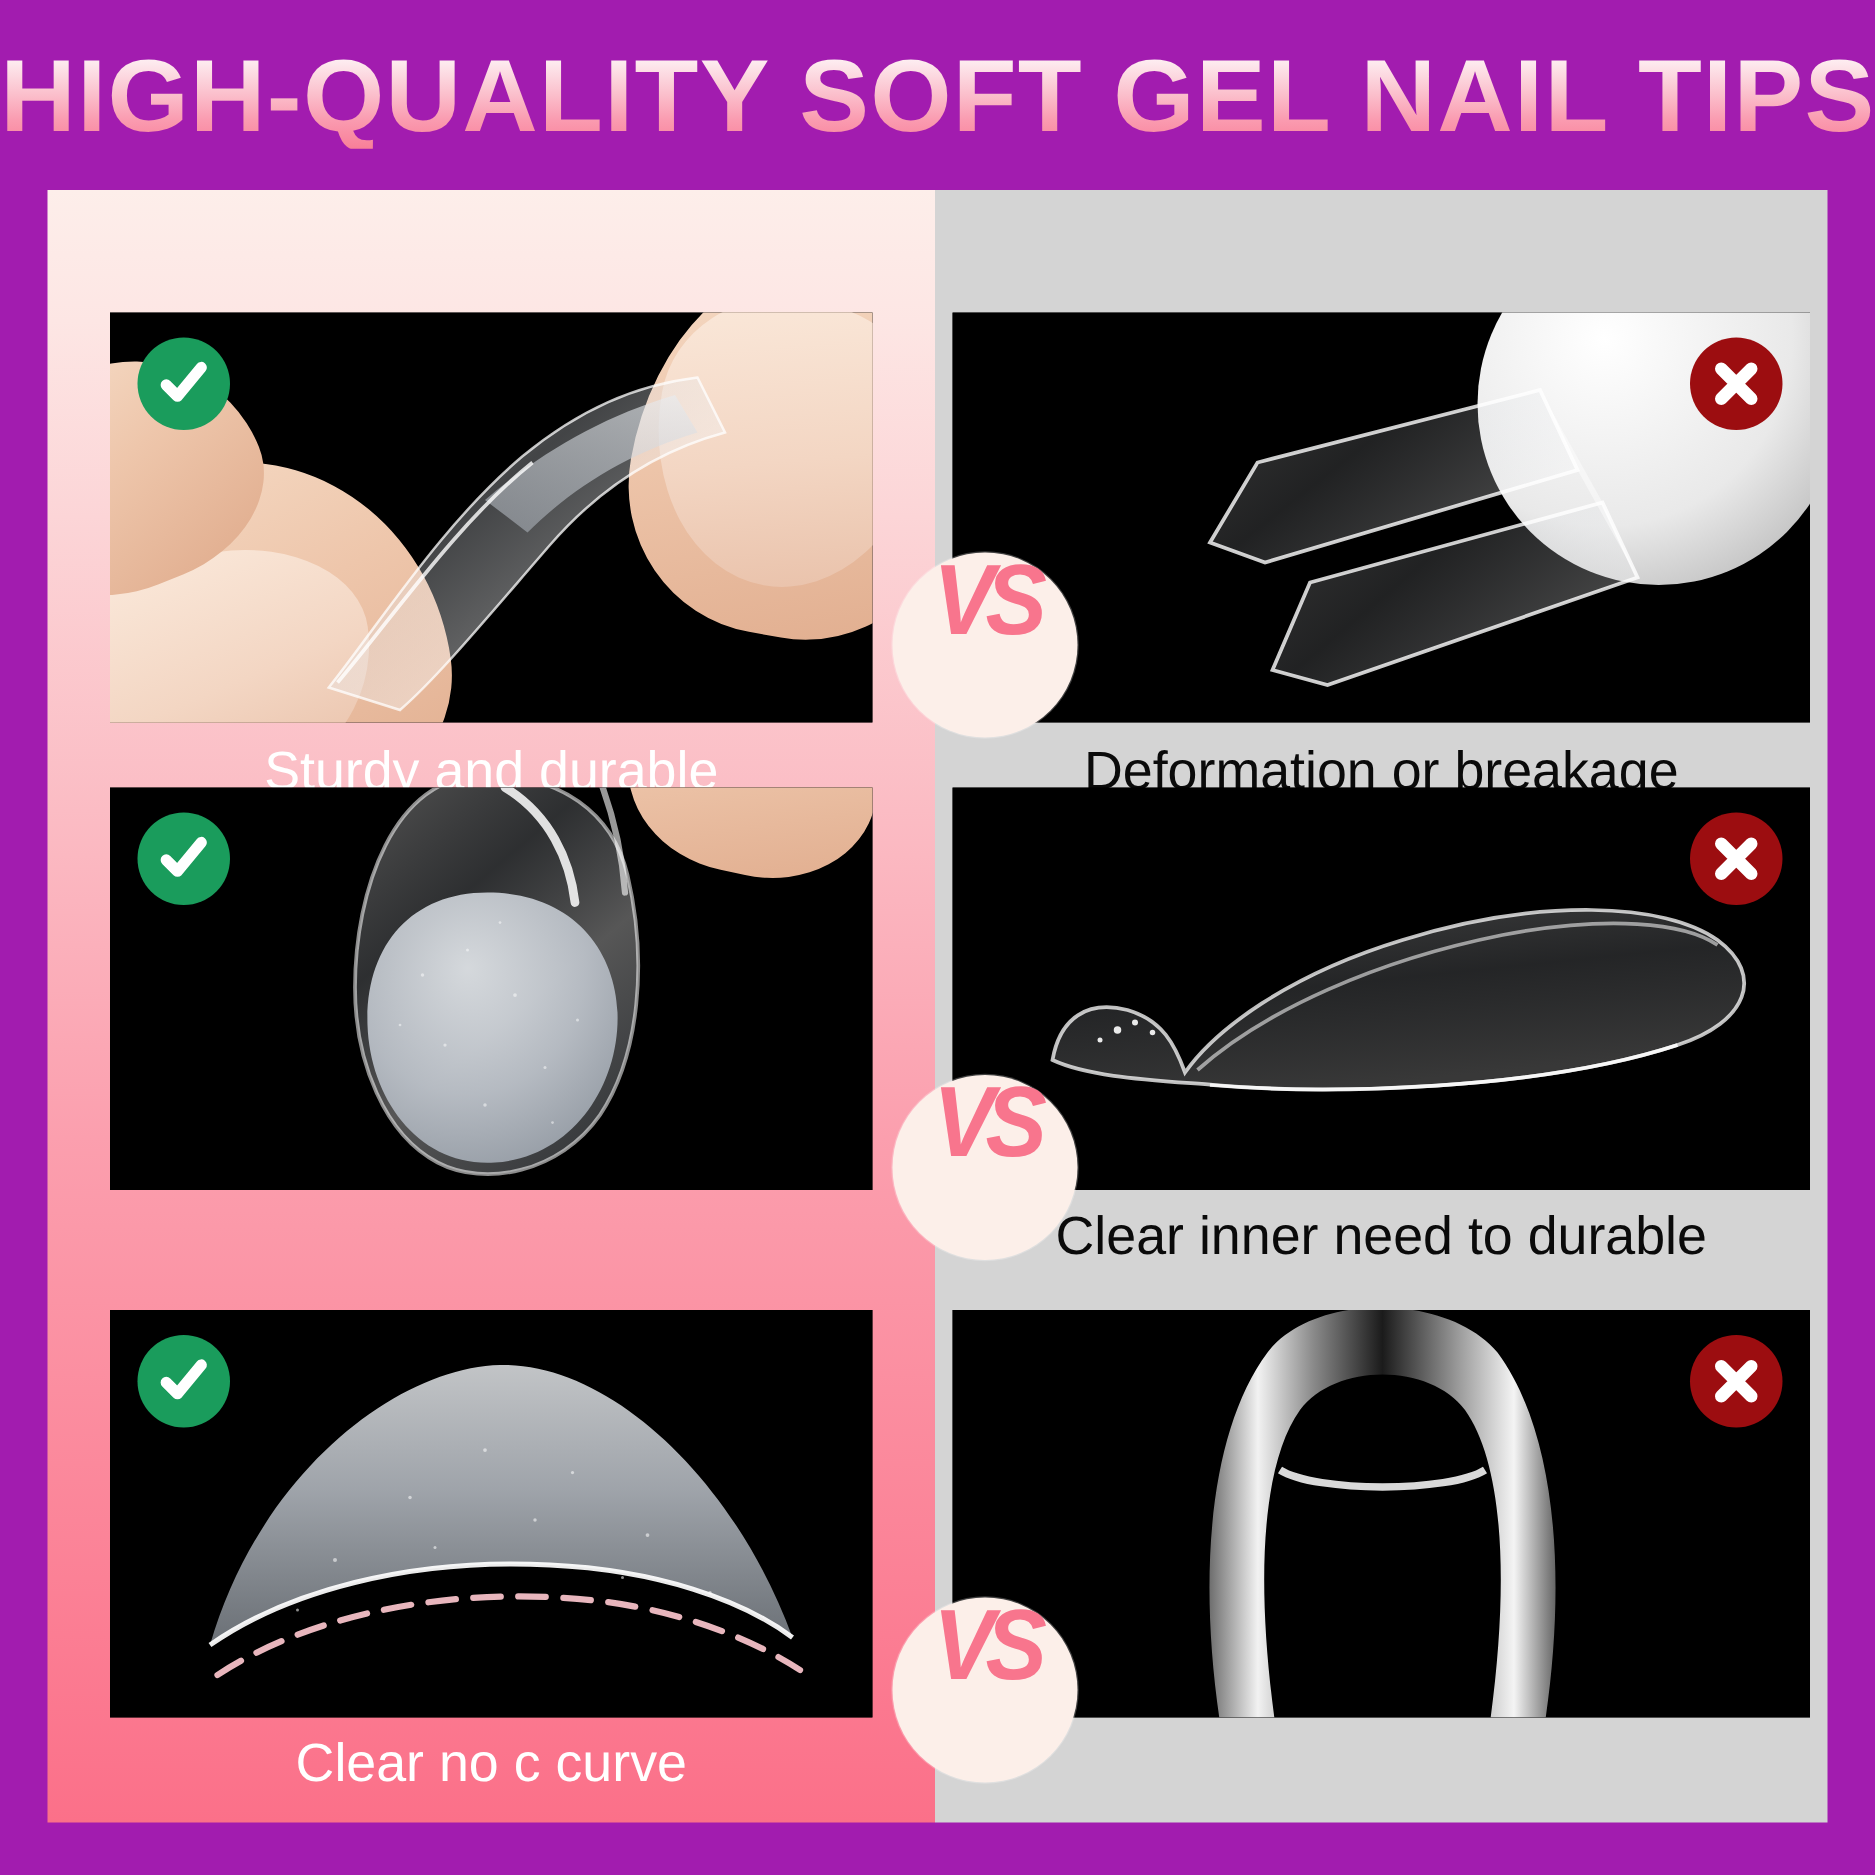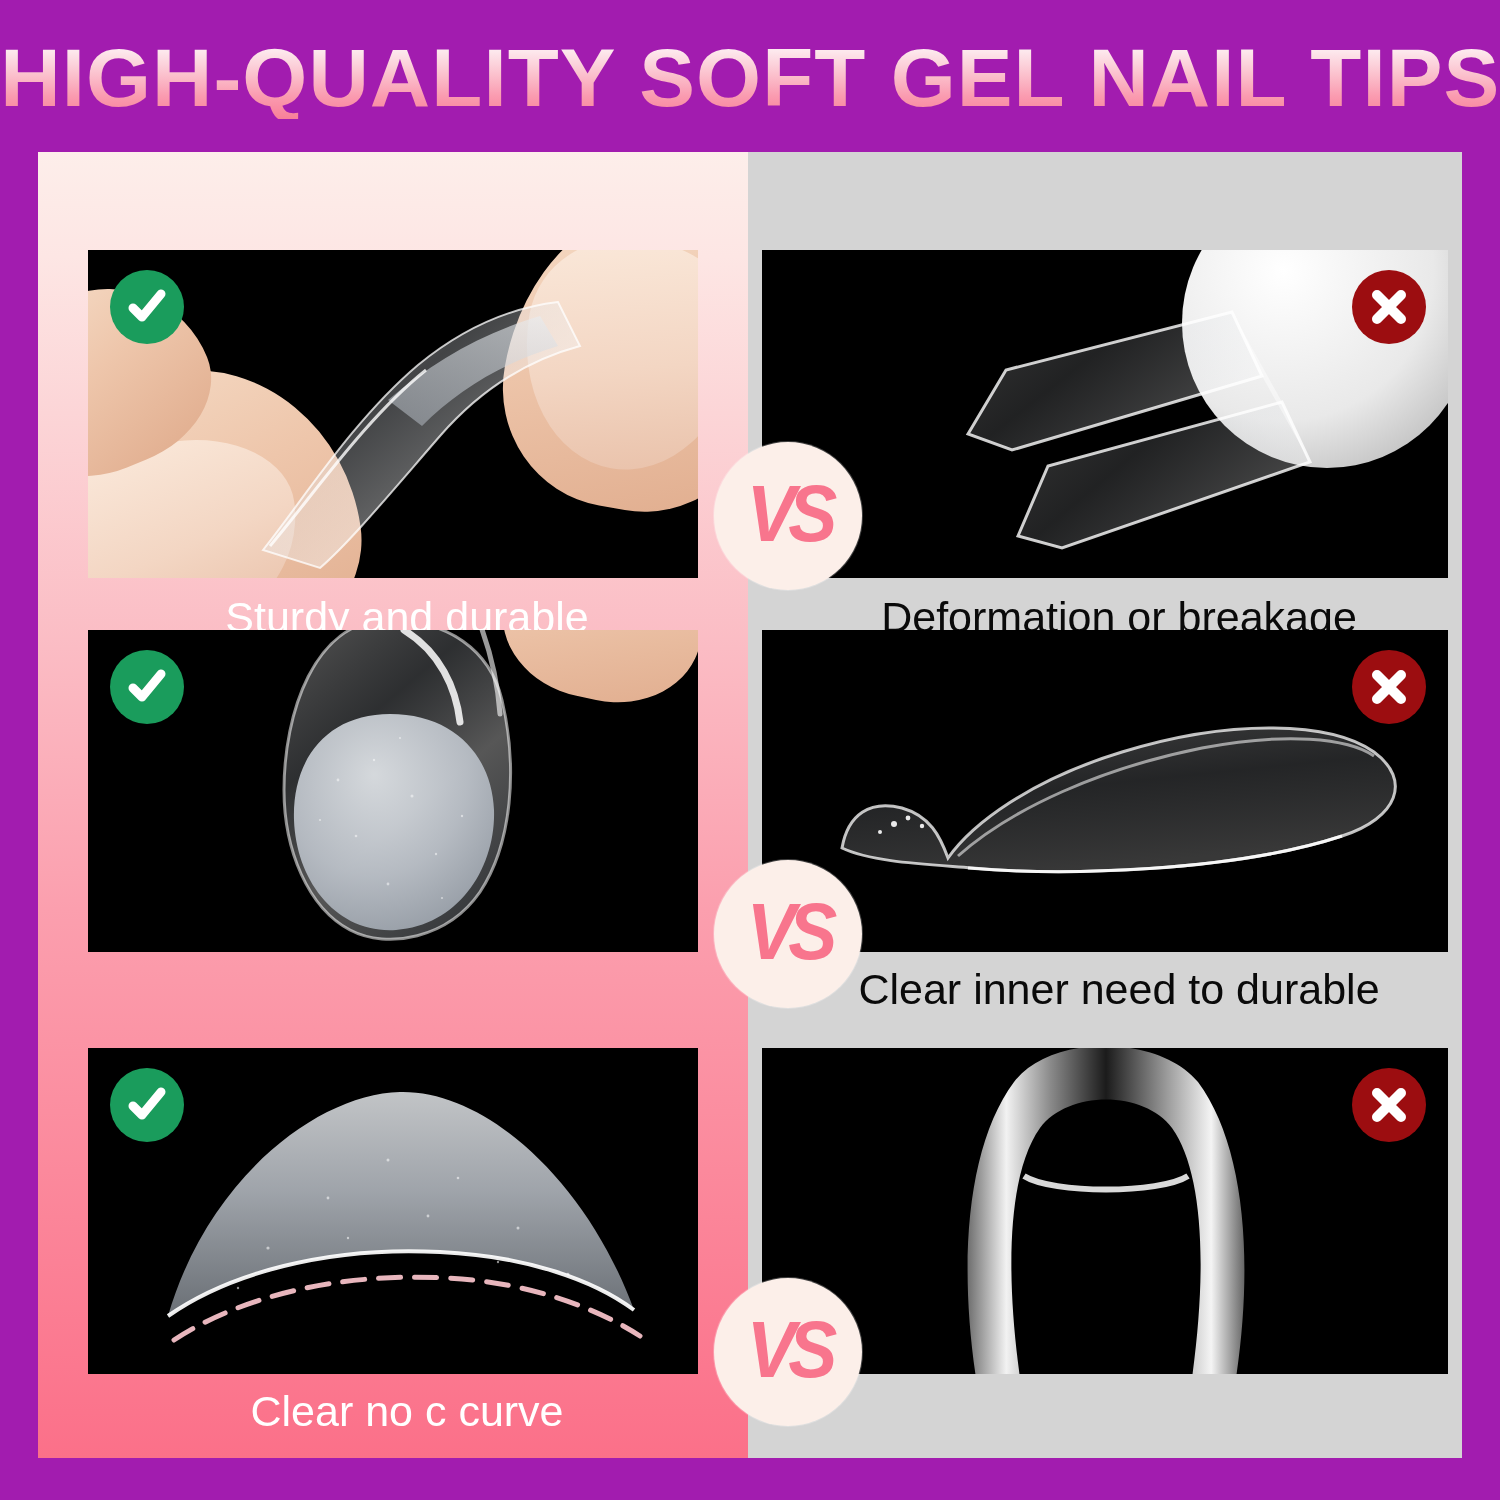"VS" .vs { align-items: center -> none }
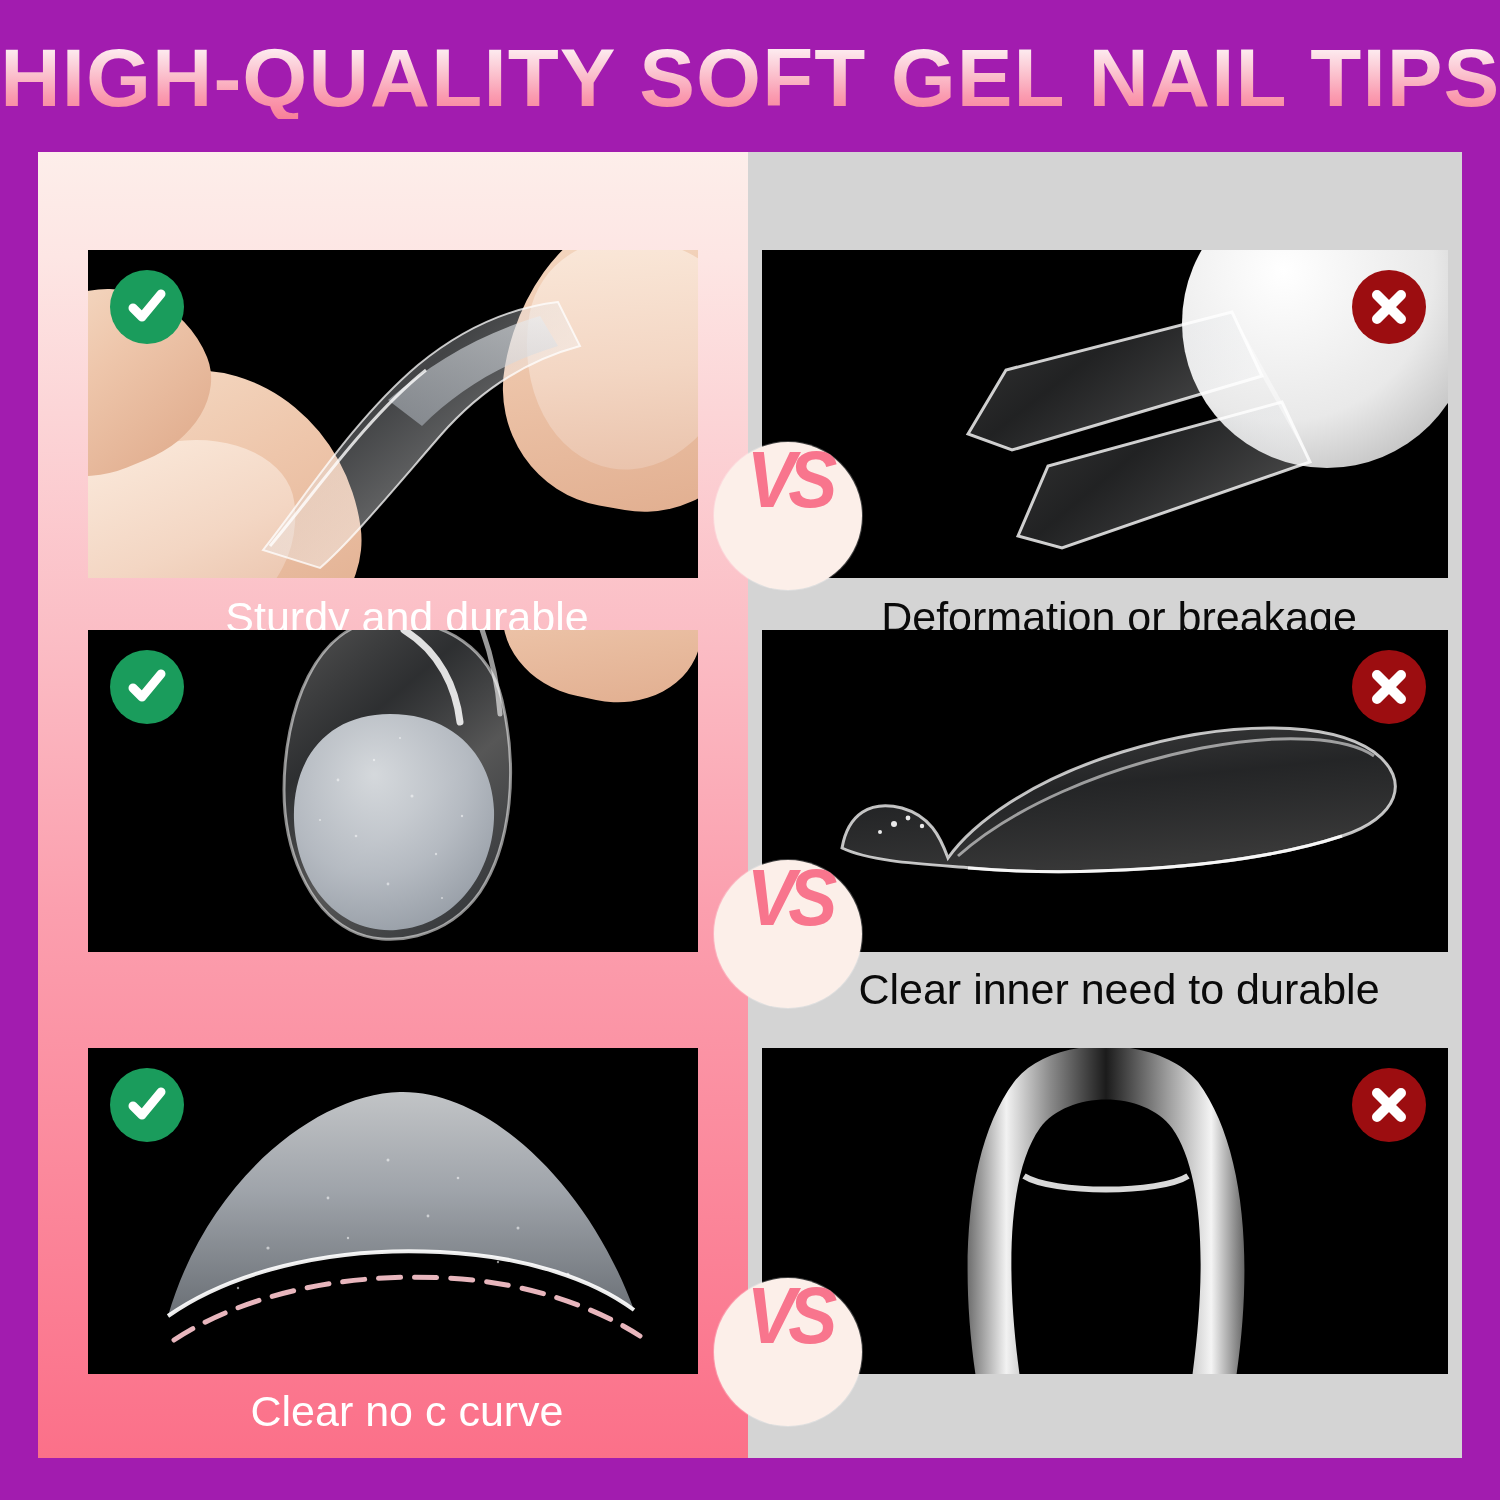"Sturdy and durable" .cell { padding-left: 28px -> none }
